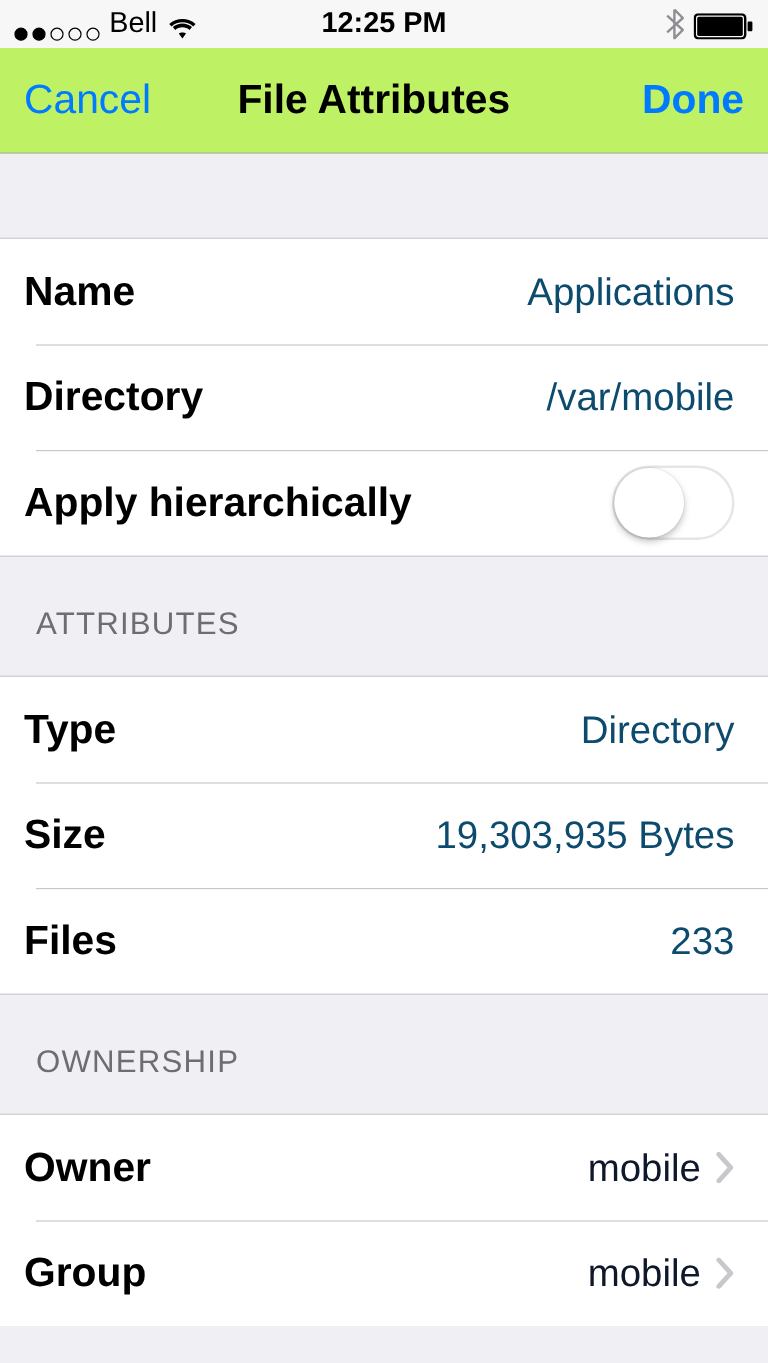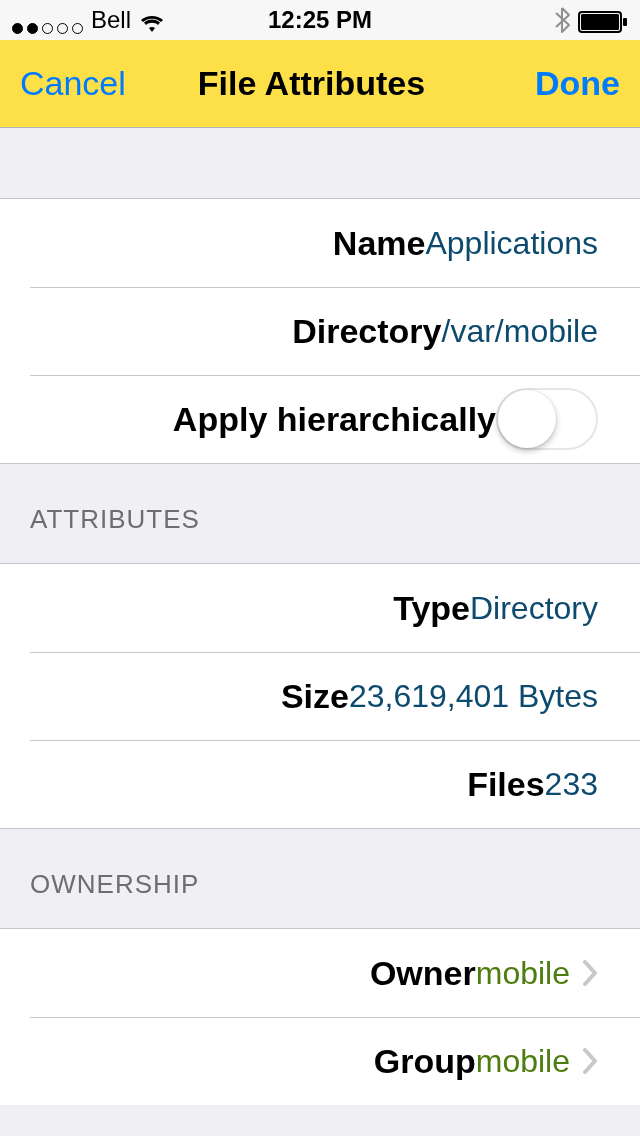"Cancel" .nav-bar { background: #fde047 -> #bef264 }
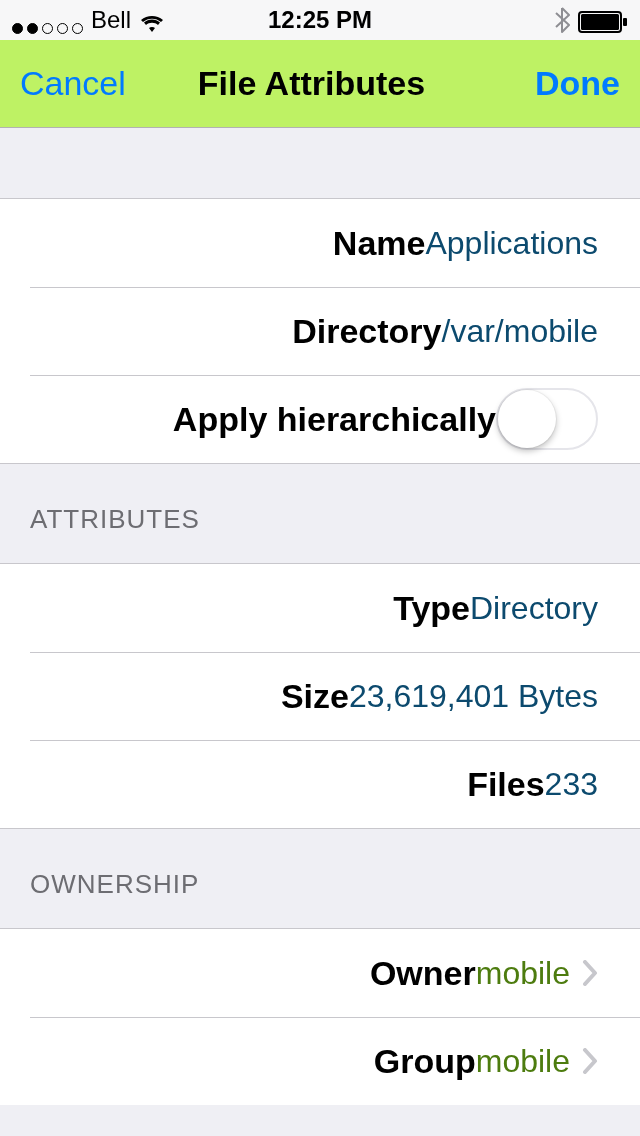"Name" .row { justify-content: flex-end -> space-between; padding: 0 42px 0 20px -> 0 28px 0 20px }
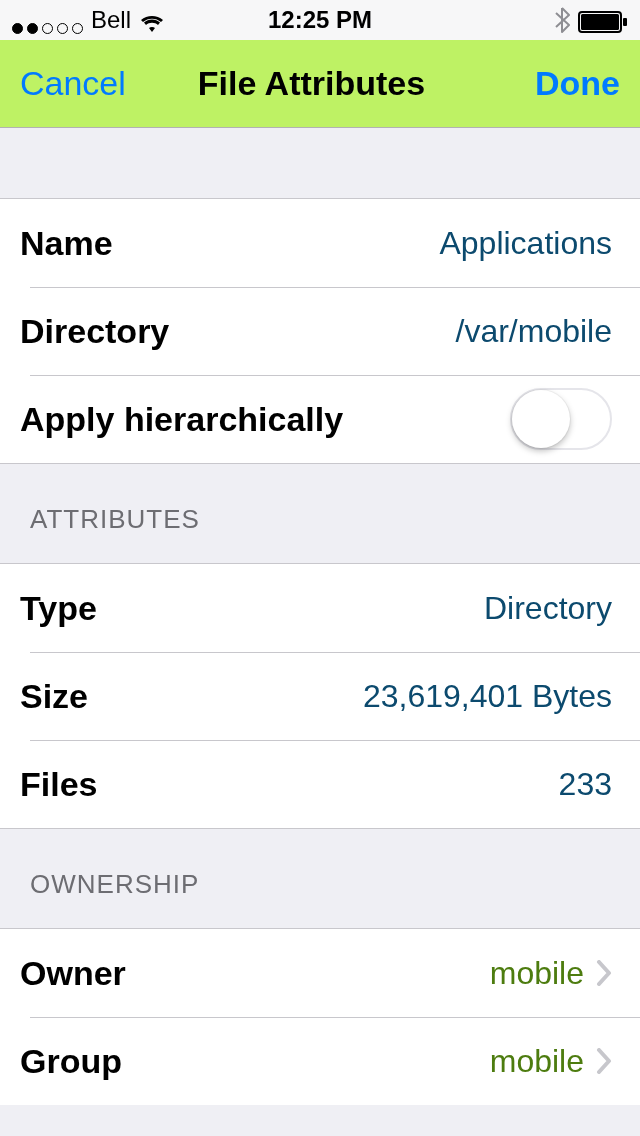"23,619,401 Bytes" span.row-value { text: 23,619,401 -> 19,303,935 }
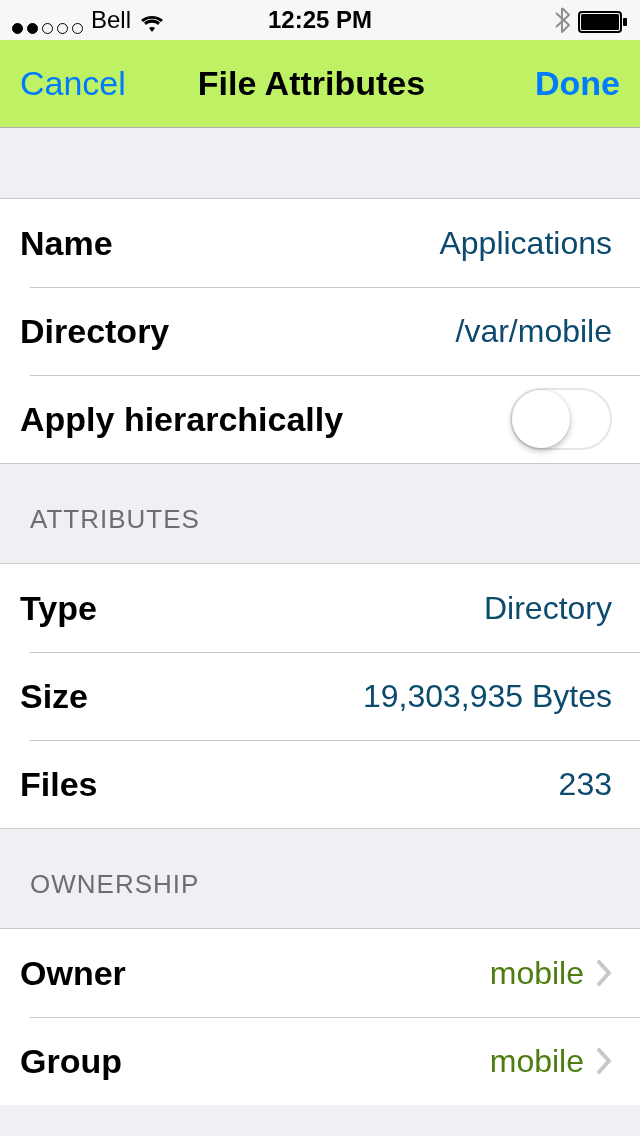"mobile" .row-value.gray { color: #4d7c0f -> #0f172a }
